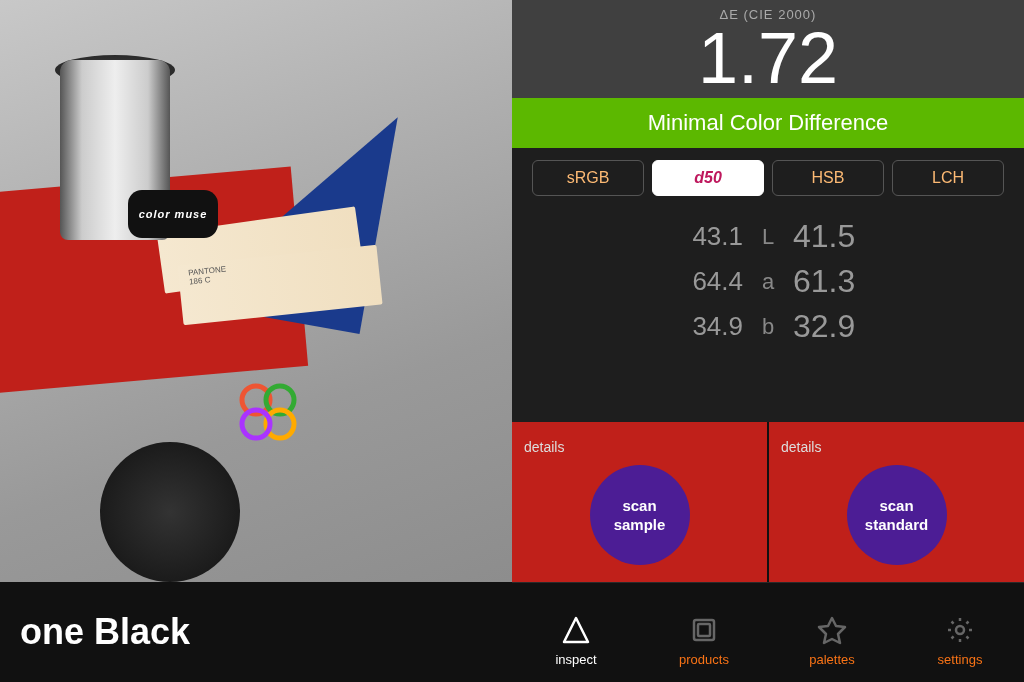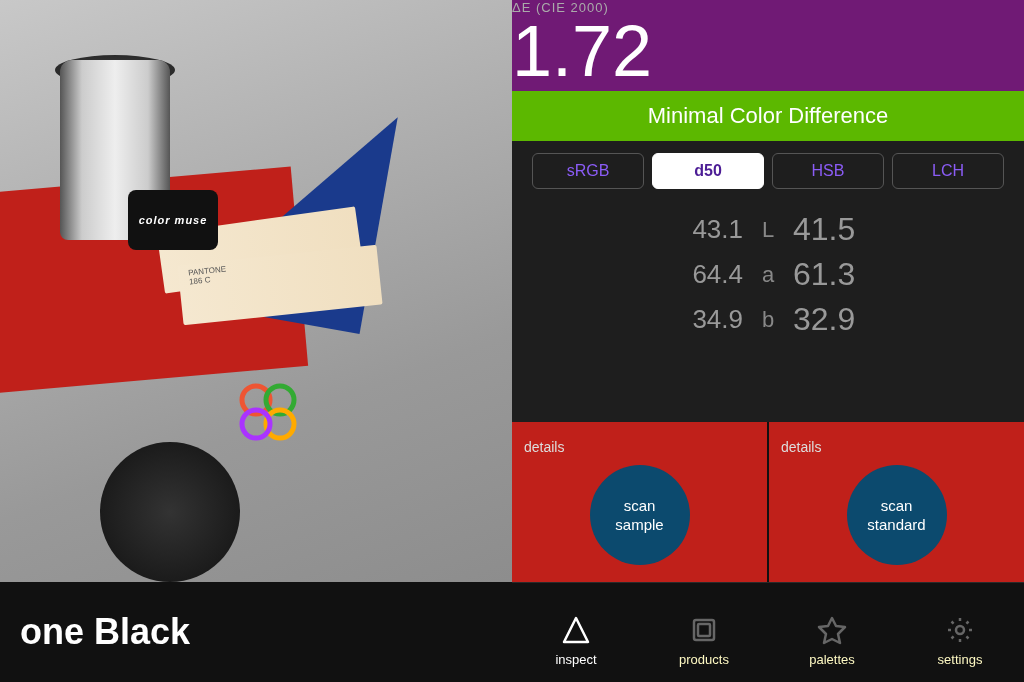"ΔE (CIE 2000)" .delta-section { background: #701a75 -> #404040; padding: 0 0 4px -> 7px 0 4px; text-align: none -> center }
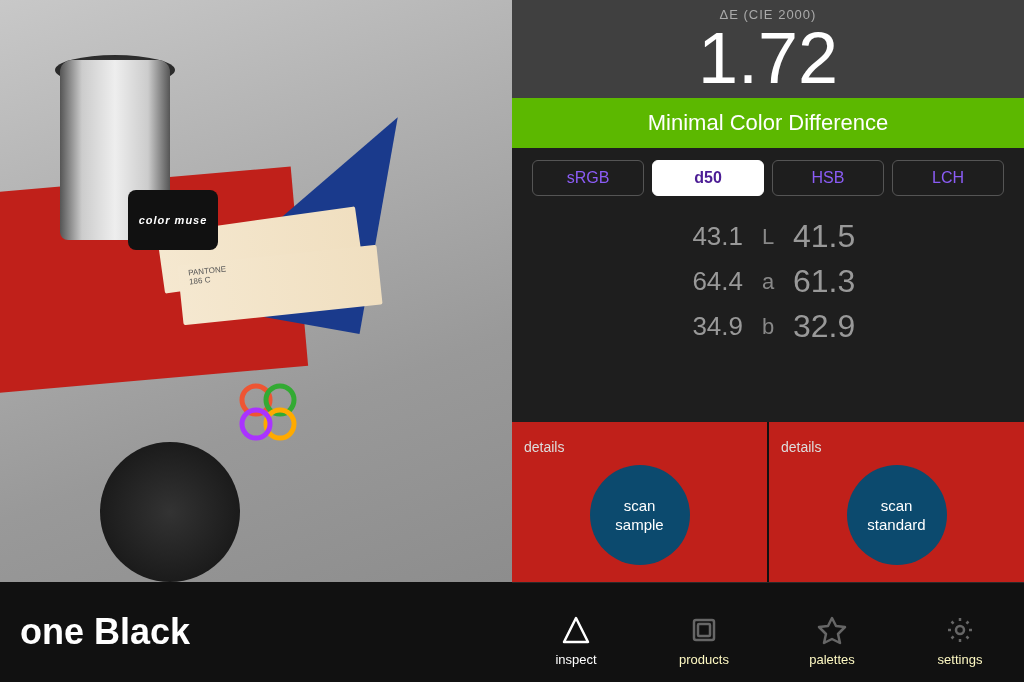"sRGB" .tab-btn { color: #8b5cf6 -> #fdba74 }
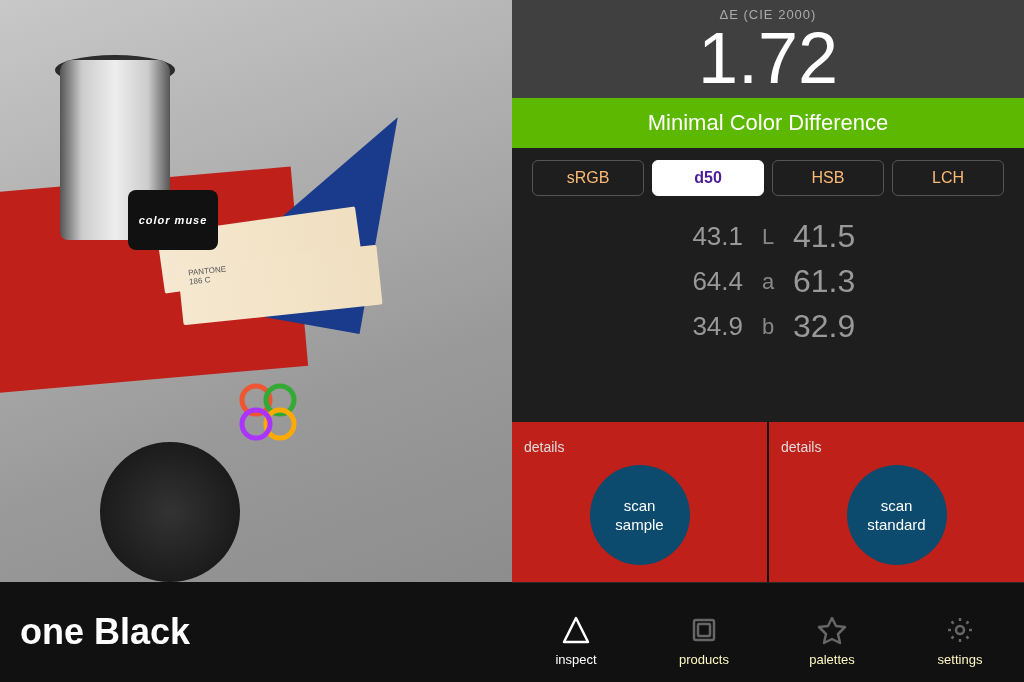"d50" .tab-btn.active { color: #4c1d95 -> #be185d; font-style: none -> italic }
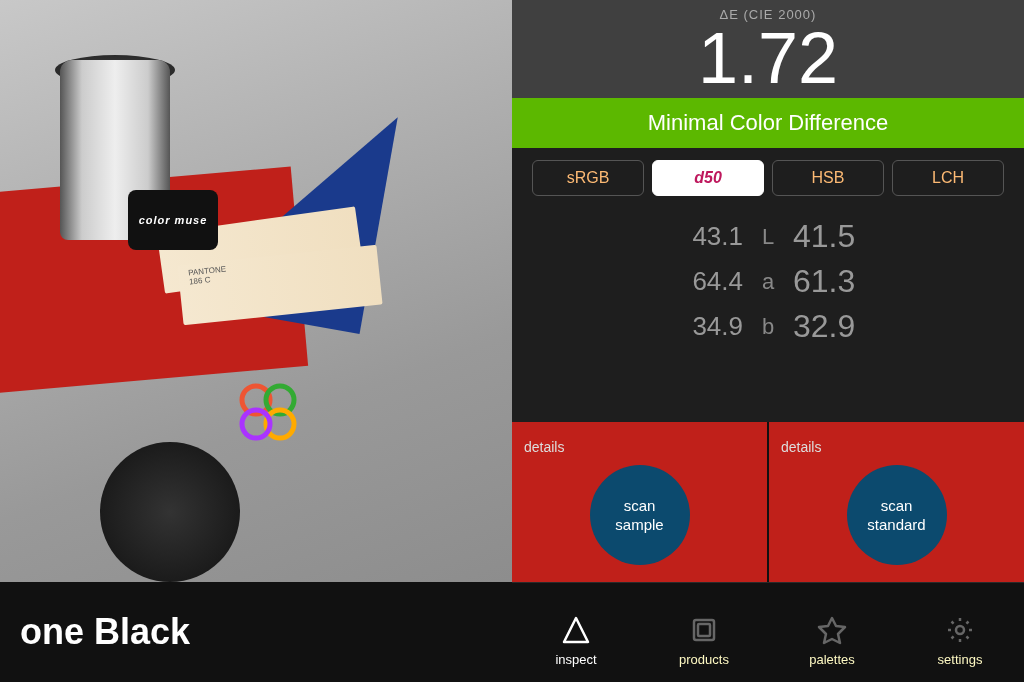"color muse" .mug-label { border-radius: 8px -> 14px; height: 60px -> 48px }
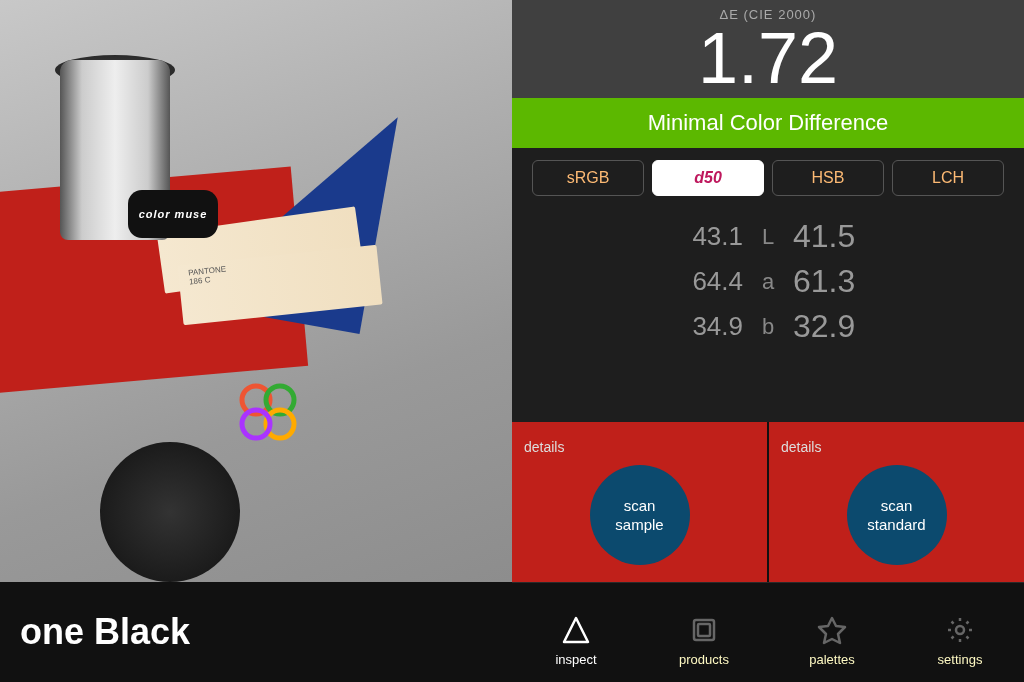"scan" .scan-circle { background: #0c4a6e -> #4c1d95; font-weight: none -> bold }
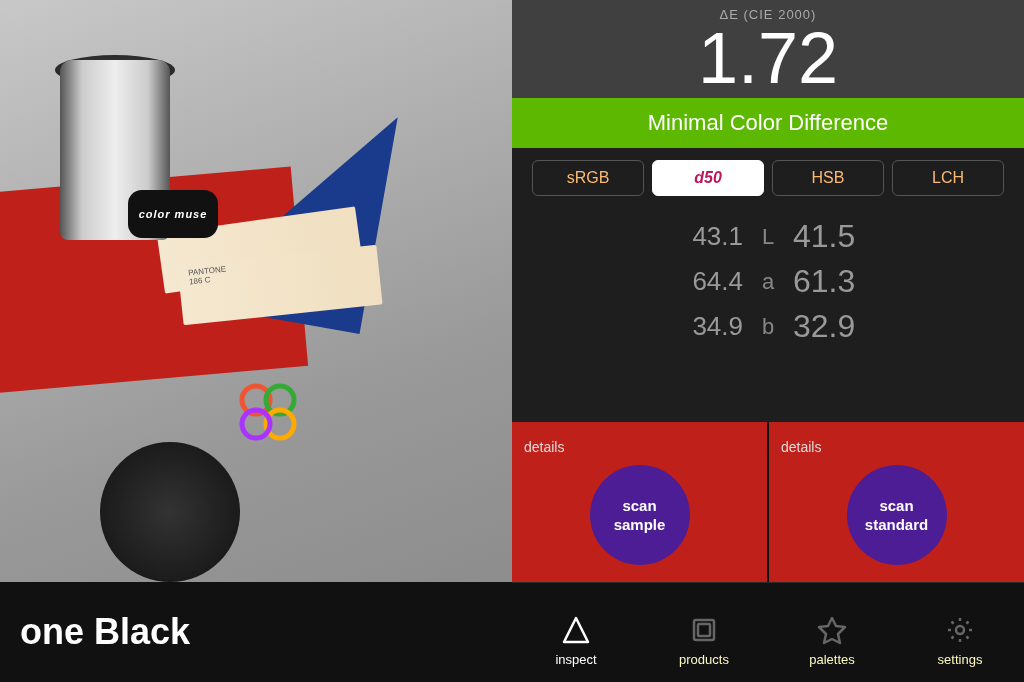"products" .nav-item .nav-label { color: #fef9c3 -> #f97316 }
